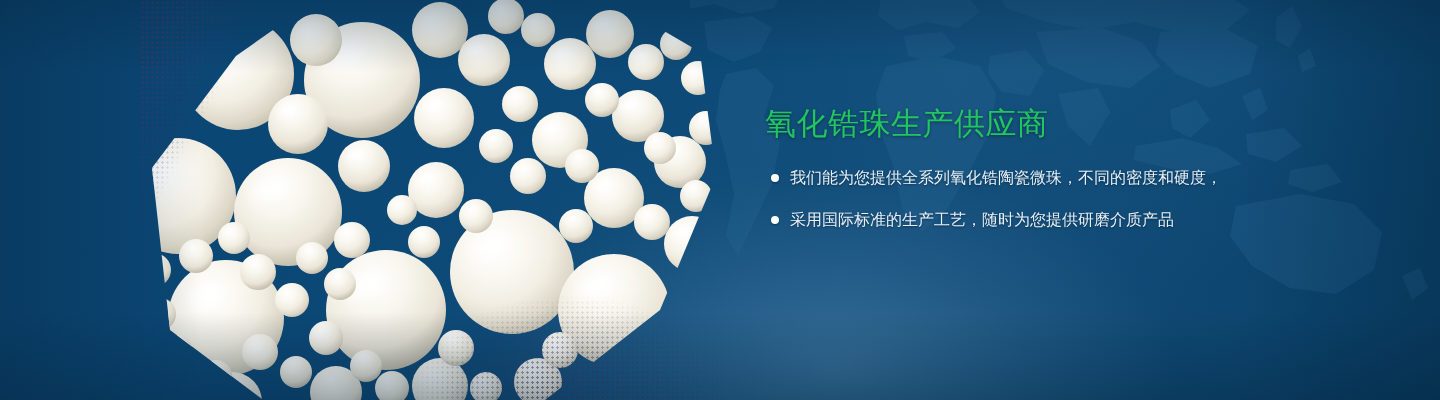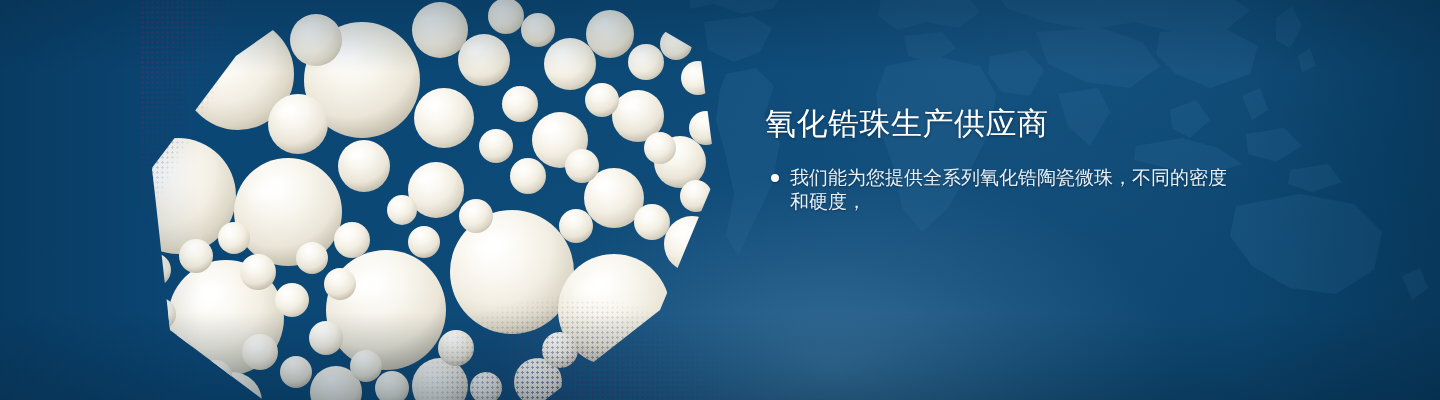"氧化锆珠生产供应商" .headline { color: #ffffff -> #22c55e }
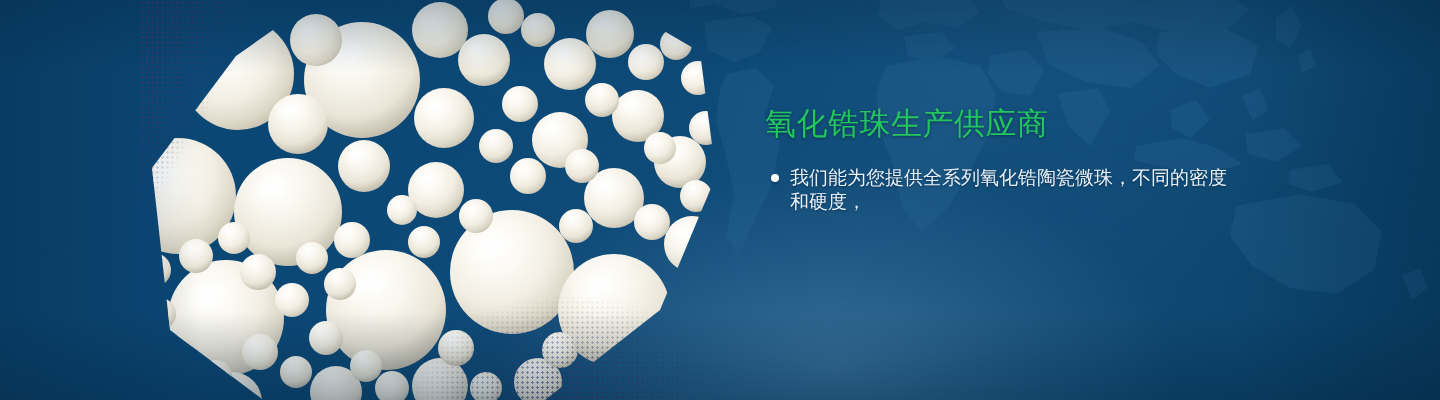"我们能为您提供全系列氧化锆陶瓷微珠，不同的密度和硬度，" .bullet { font-size: 19px -> 16px }
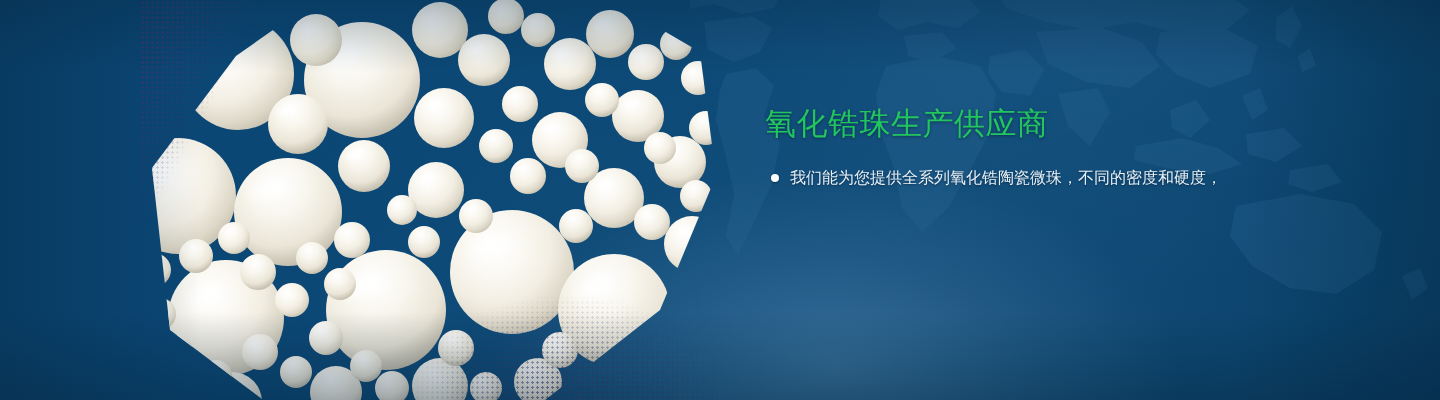"采用国际标准的生产工艺，随时为您提供研磨介质产品" li.bullet { html: none -> <li> <span></span> <span>采用国际标准的生产工艺，随时为您提供研磨介质产品</span> </li> }
